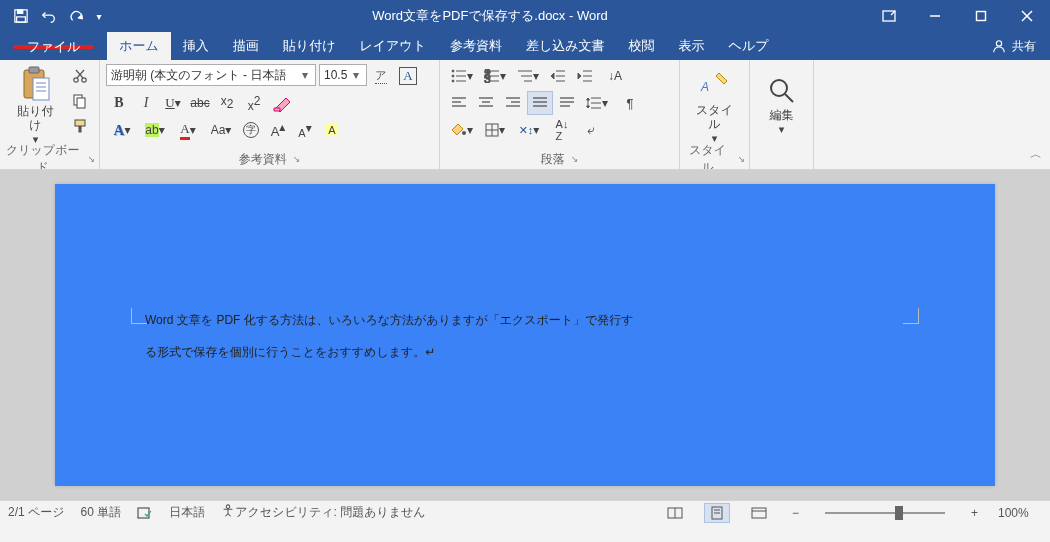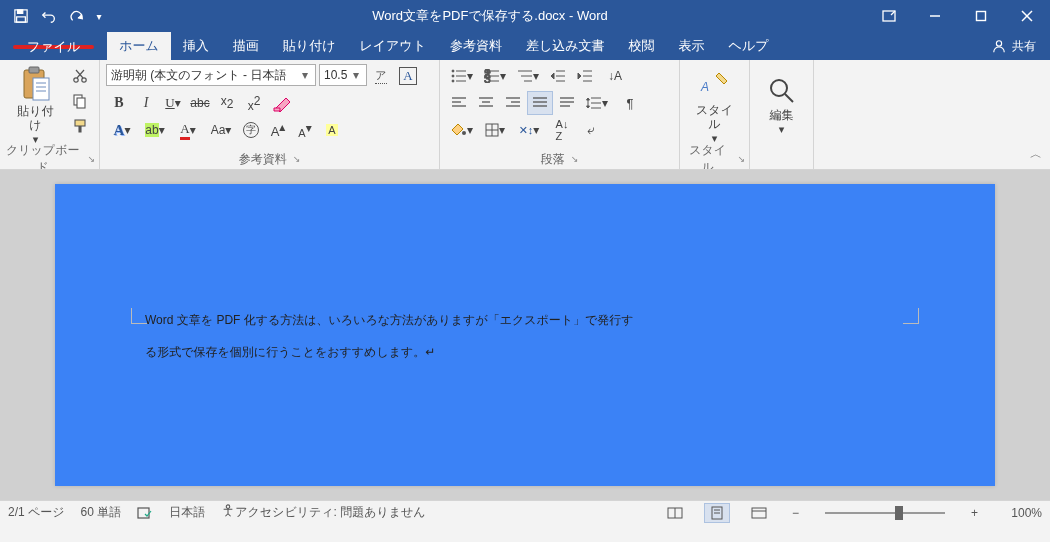"100%" span { text-align: right -> none }
